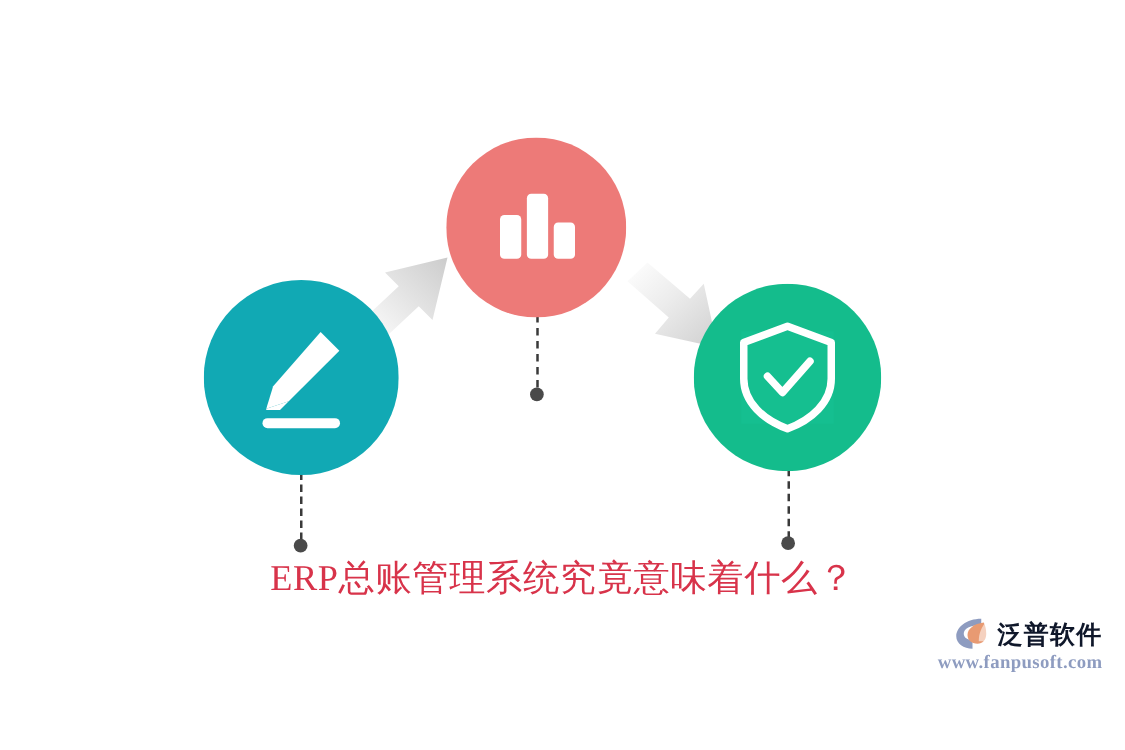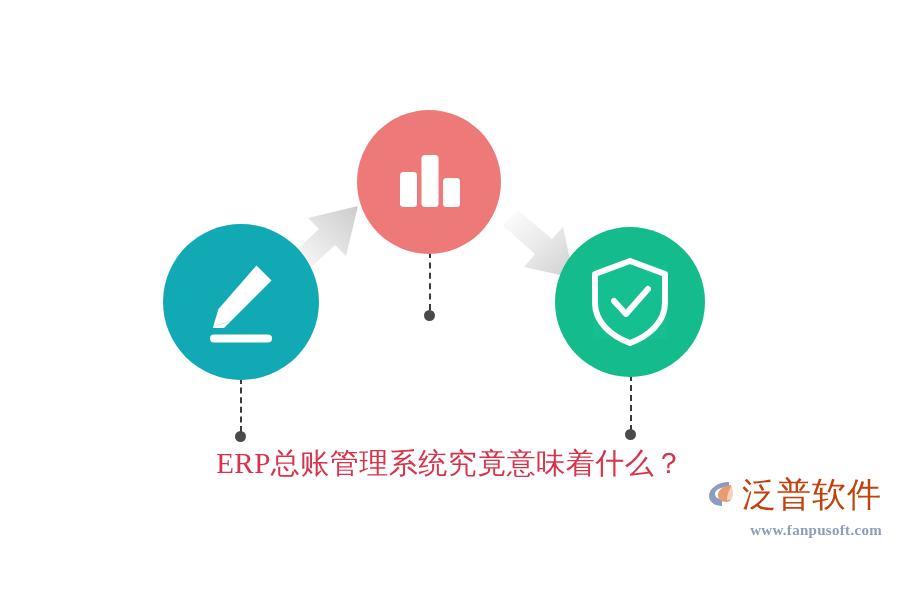"泛普软件" #watermark-brand { color: #c2410c -> #0f172a; font-size: 34px -> 20px; font-weight: normal -> bold }
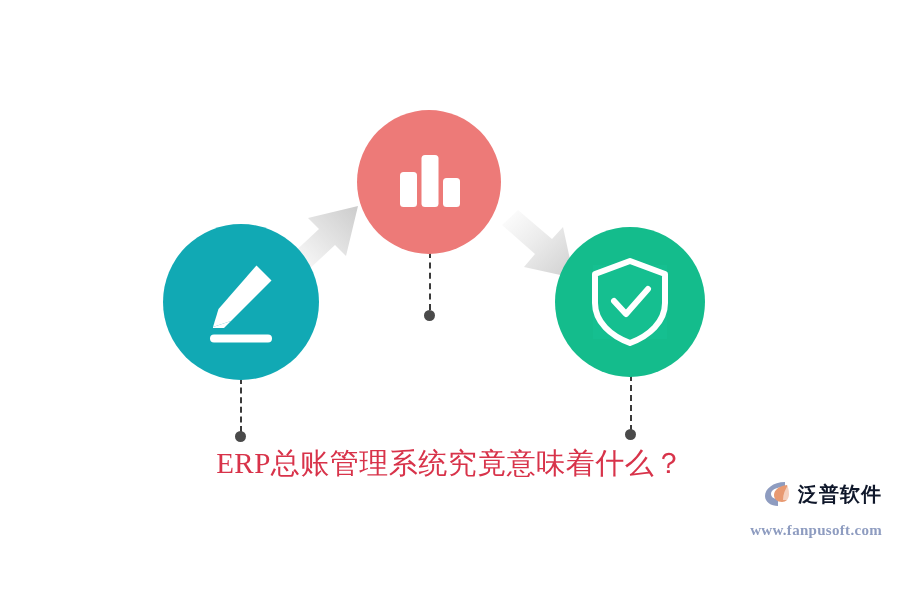"www.fanpusoft.com" #watermark-url { margin-top: 14px -> 1px }
